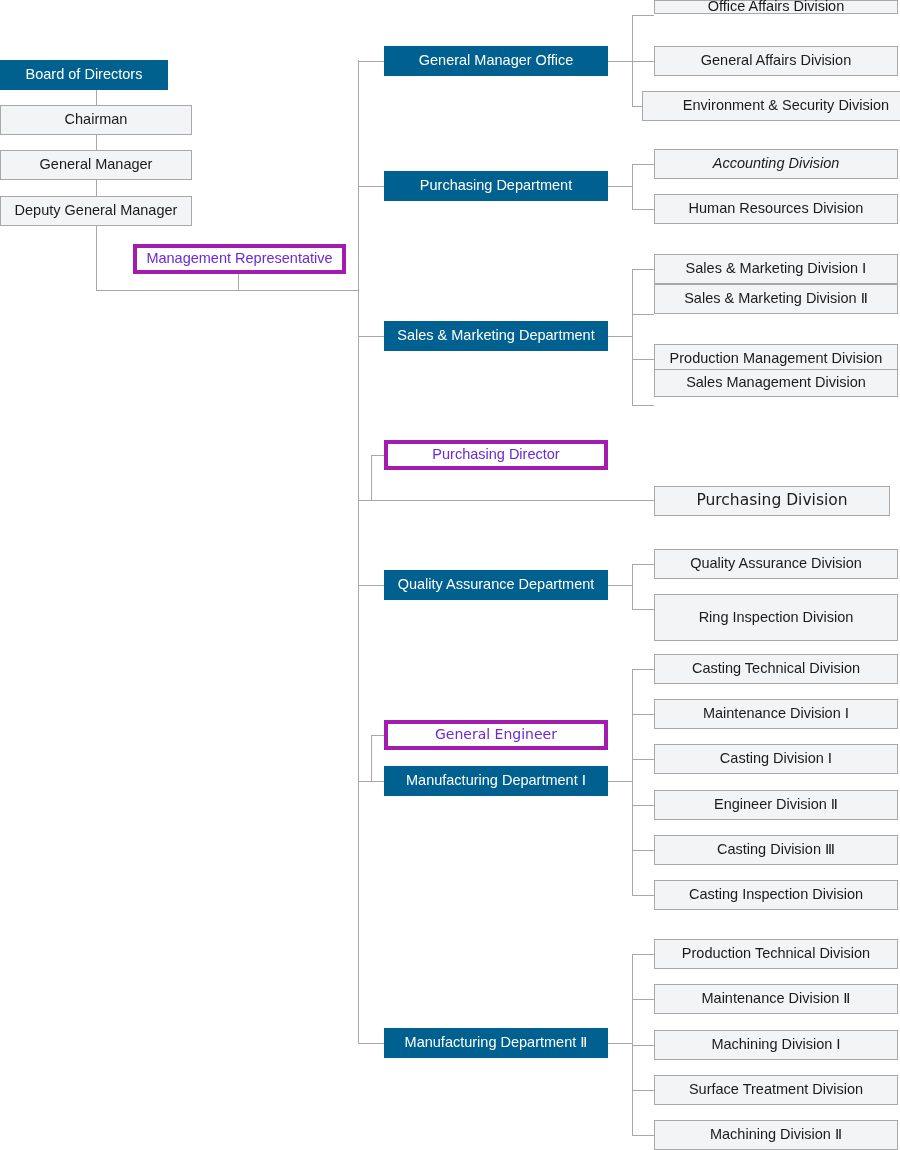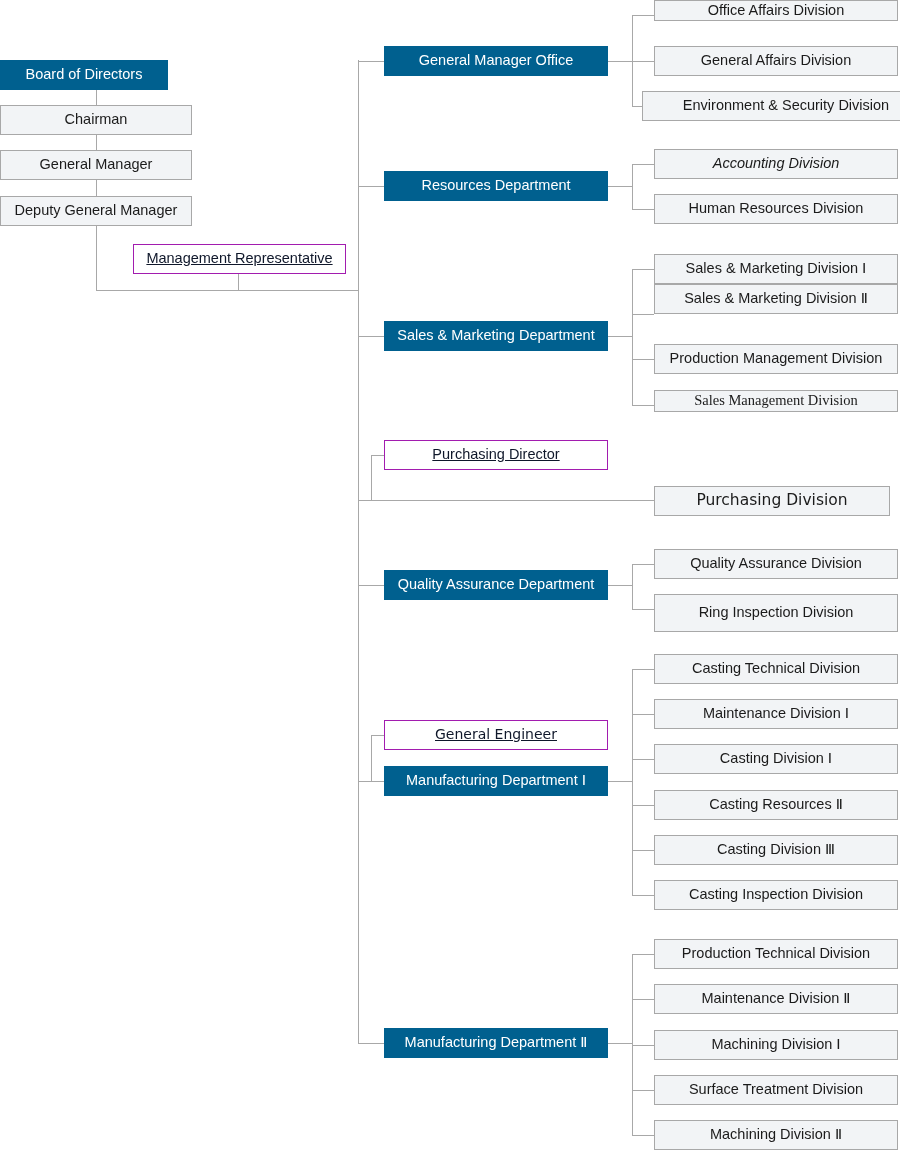"Office Affairs Division" div.node { height: 21px -> 14px }
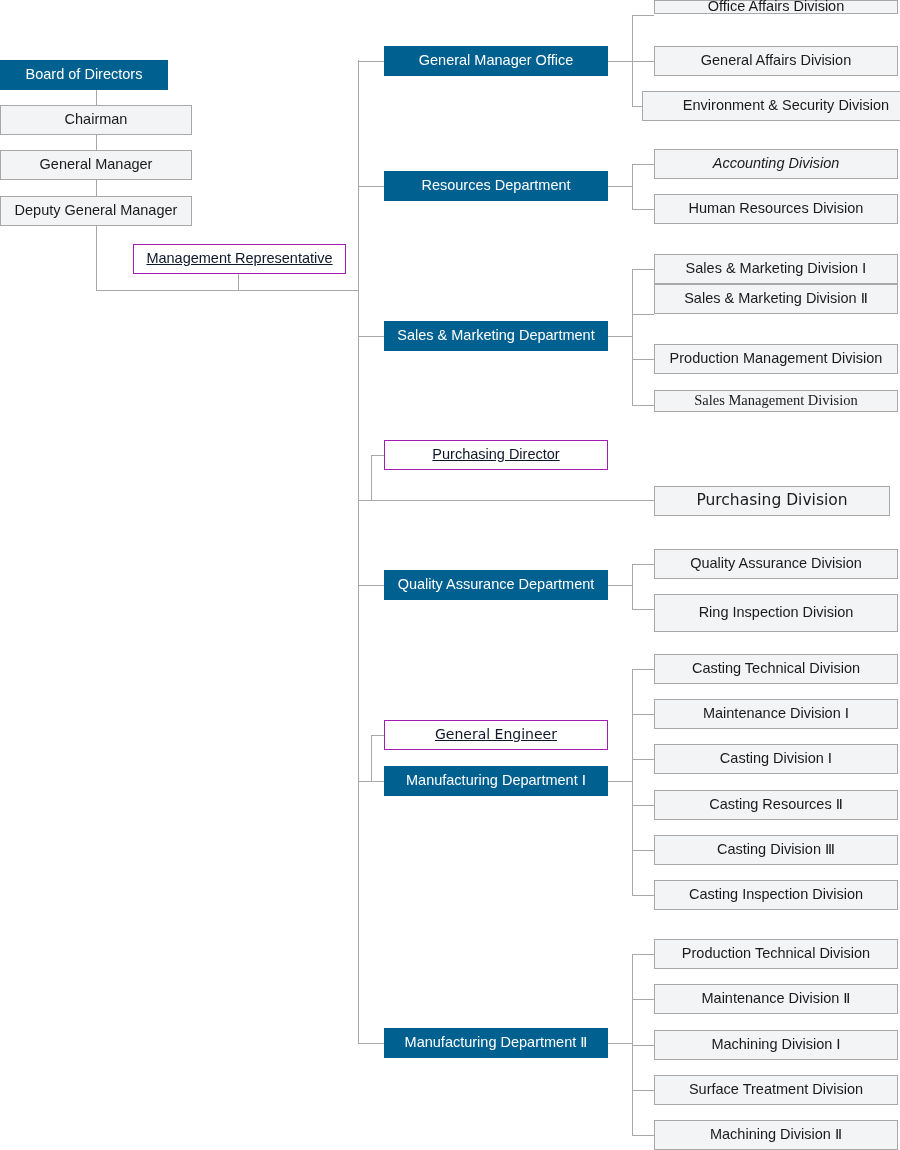"Resources Department" div.node { text: Resources -> Purchasing }
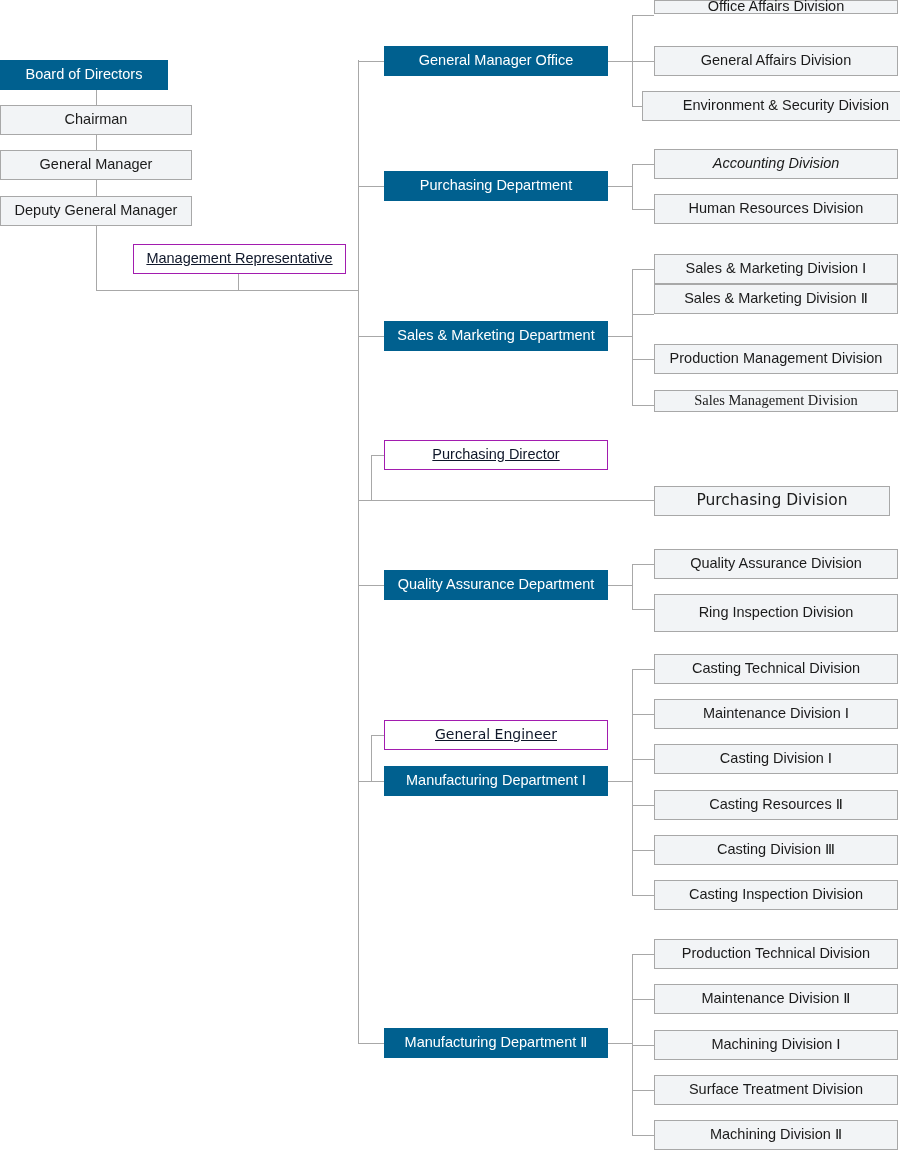"Management Representative" .node.white { border: 1px solid #a21caf -> 4px solid #a21caf; color: #0f172a -> #6d28d9; text-decoration: underline -> none }
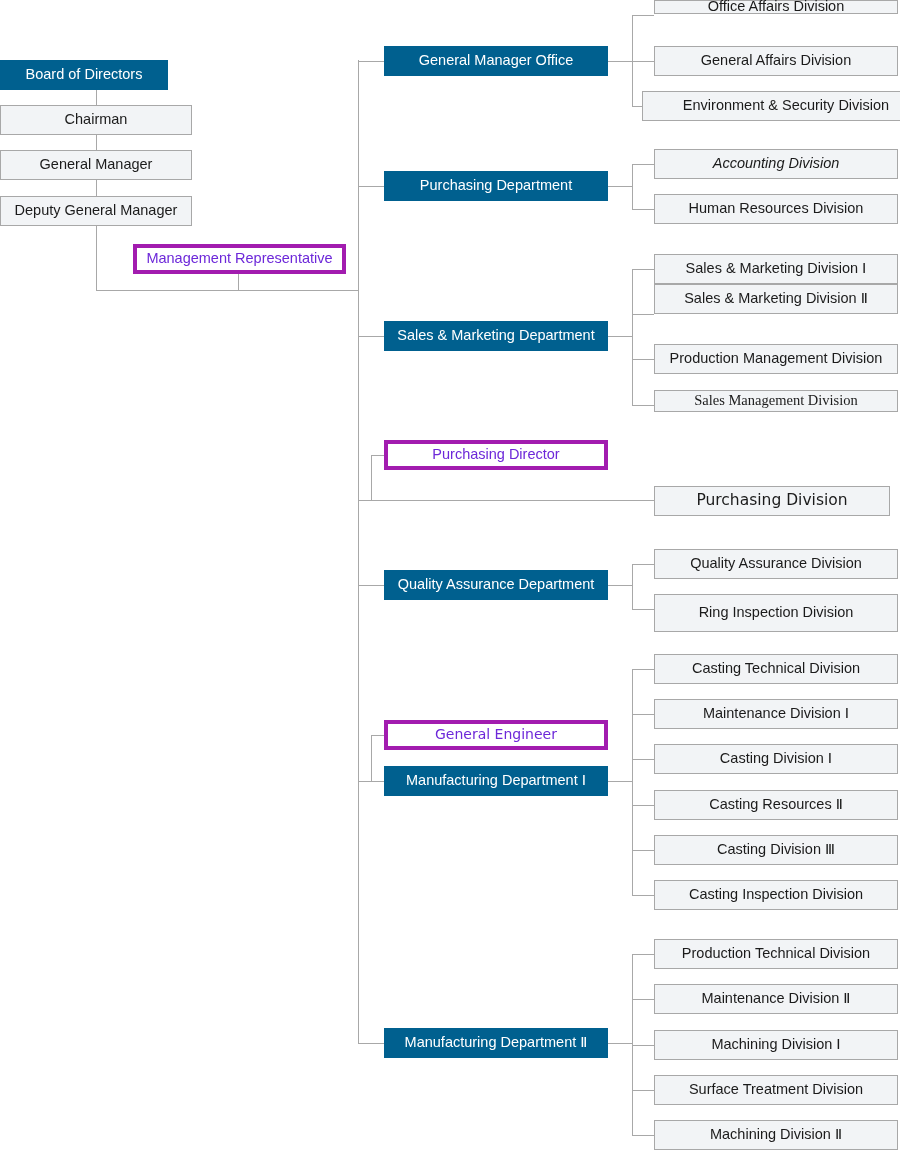"Sales Management Division" div.node { font-family: Liberation Serif, serif -> none; height: 22px -> 28px; top: 390px -> 369px }
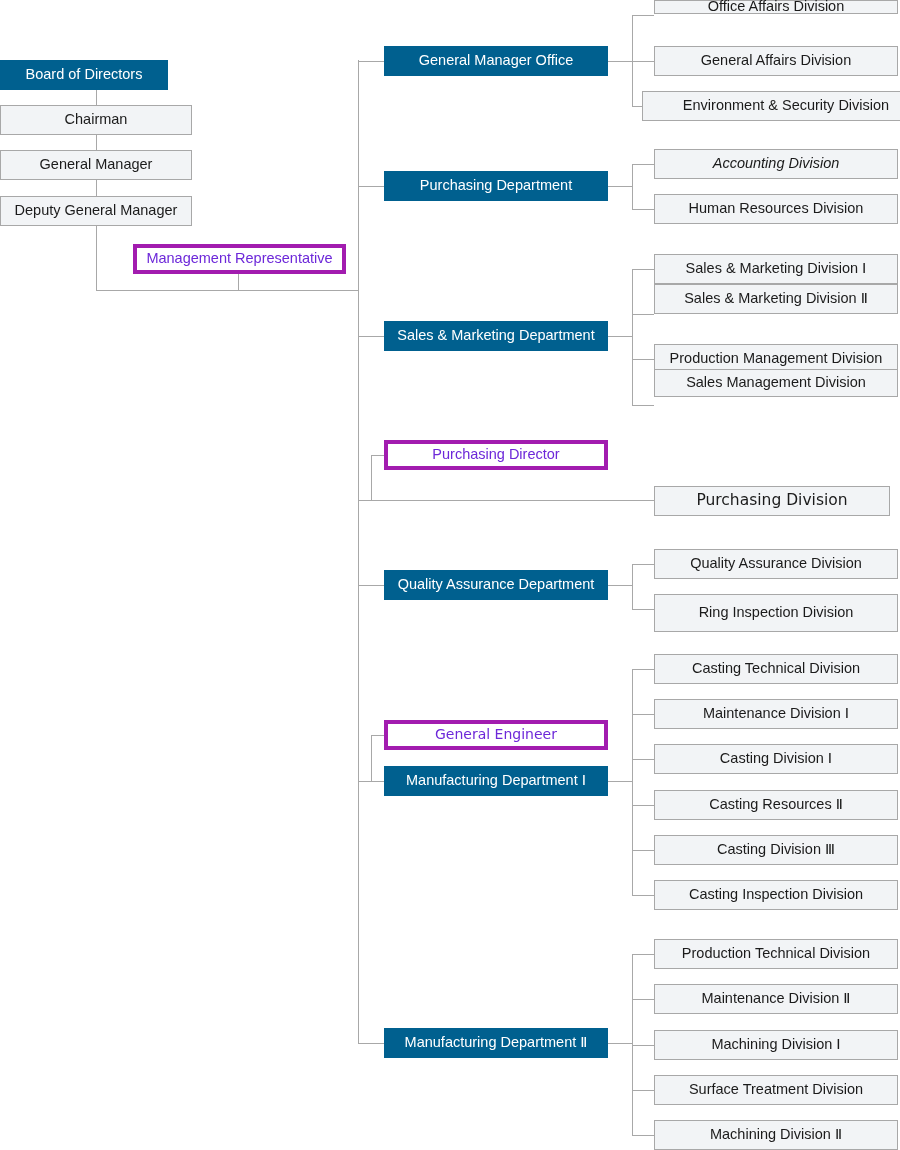"Ring Inspection Division" div.node { height: 38px -> 47px }
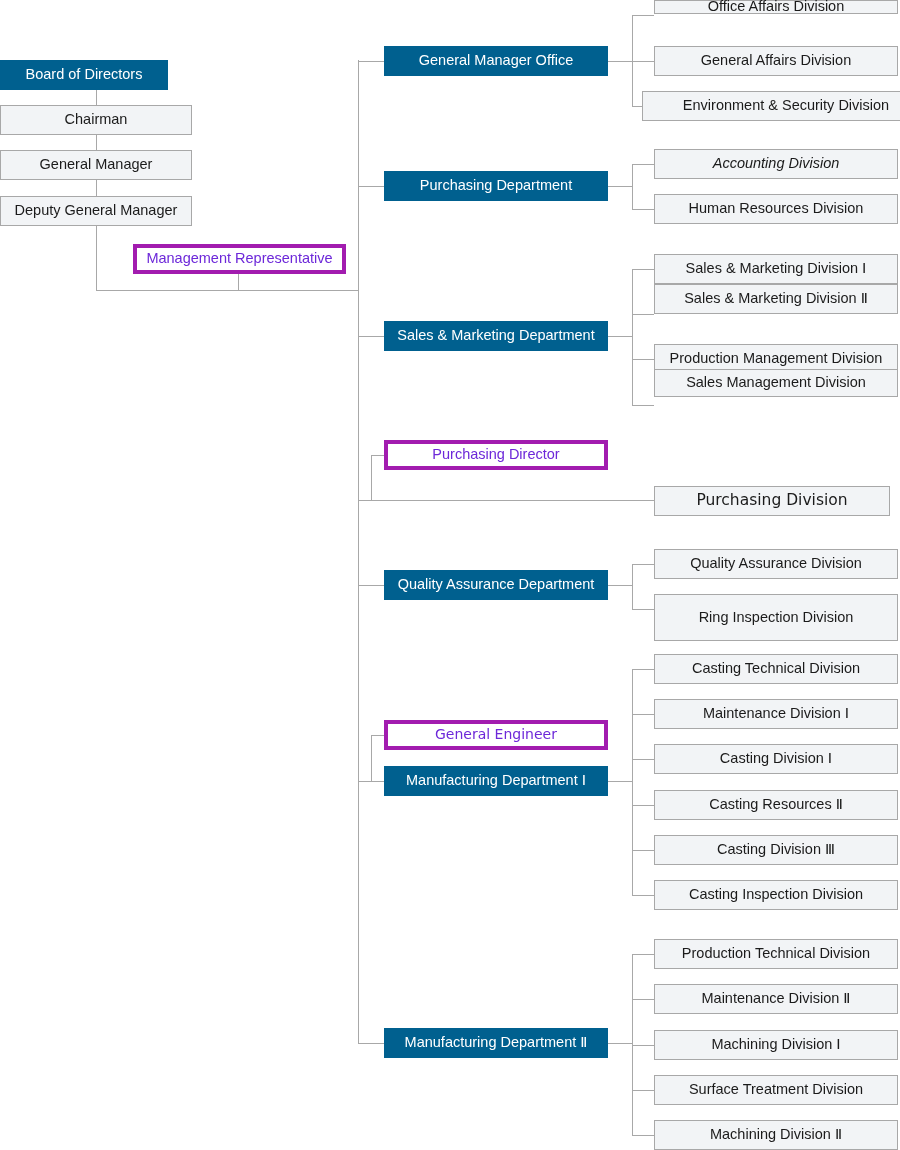"Casting Resources Ⅱ" div.node { text: Casting Resources -> Engineer Division }
